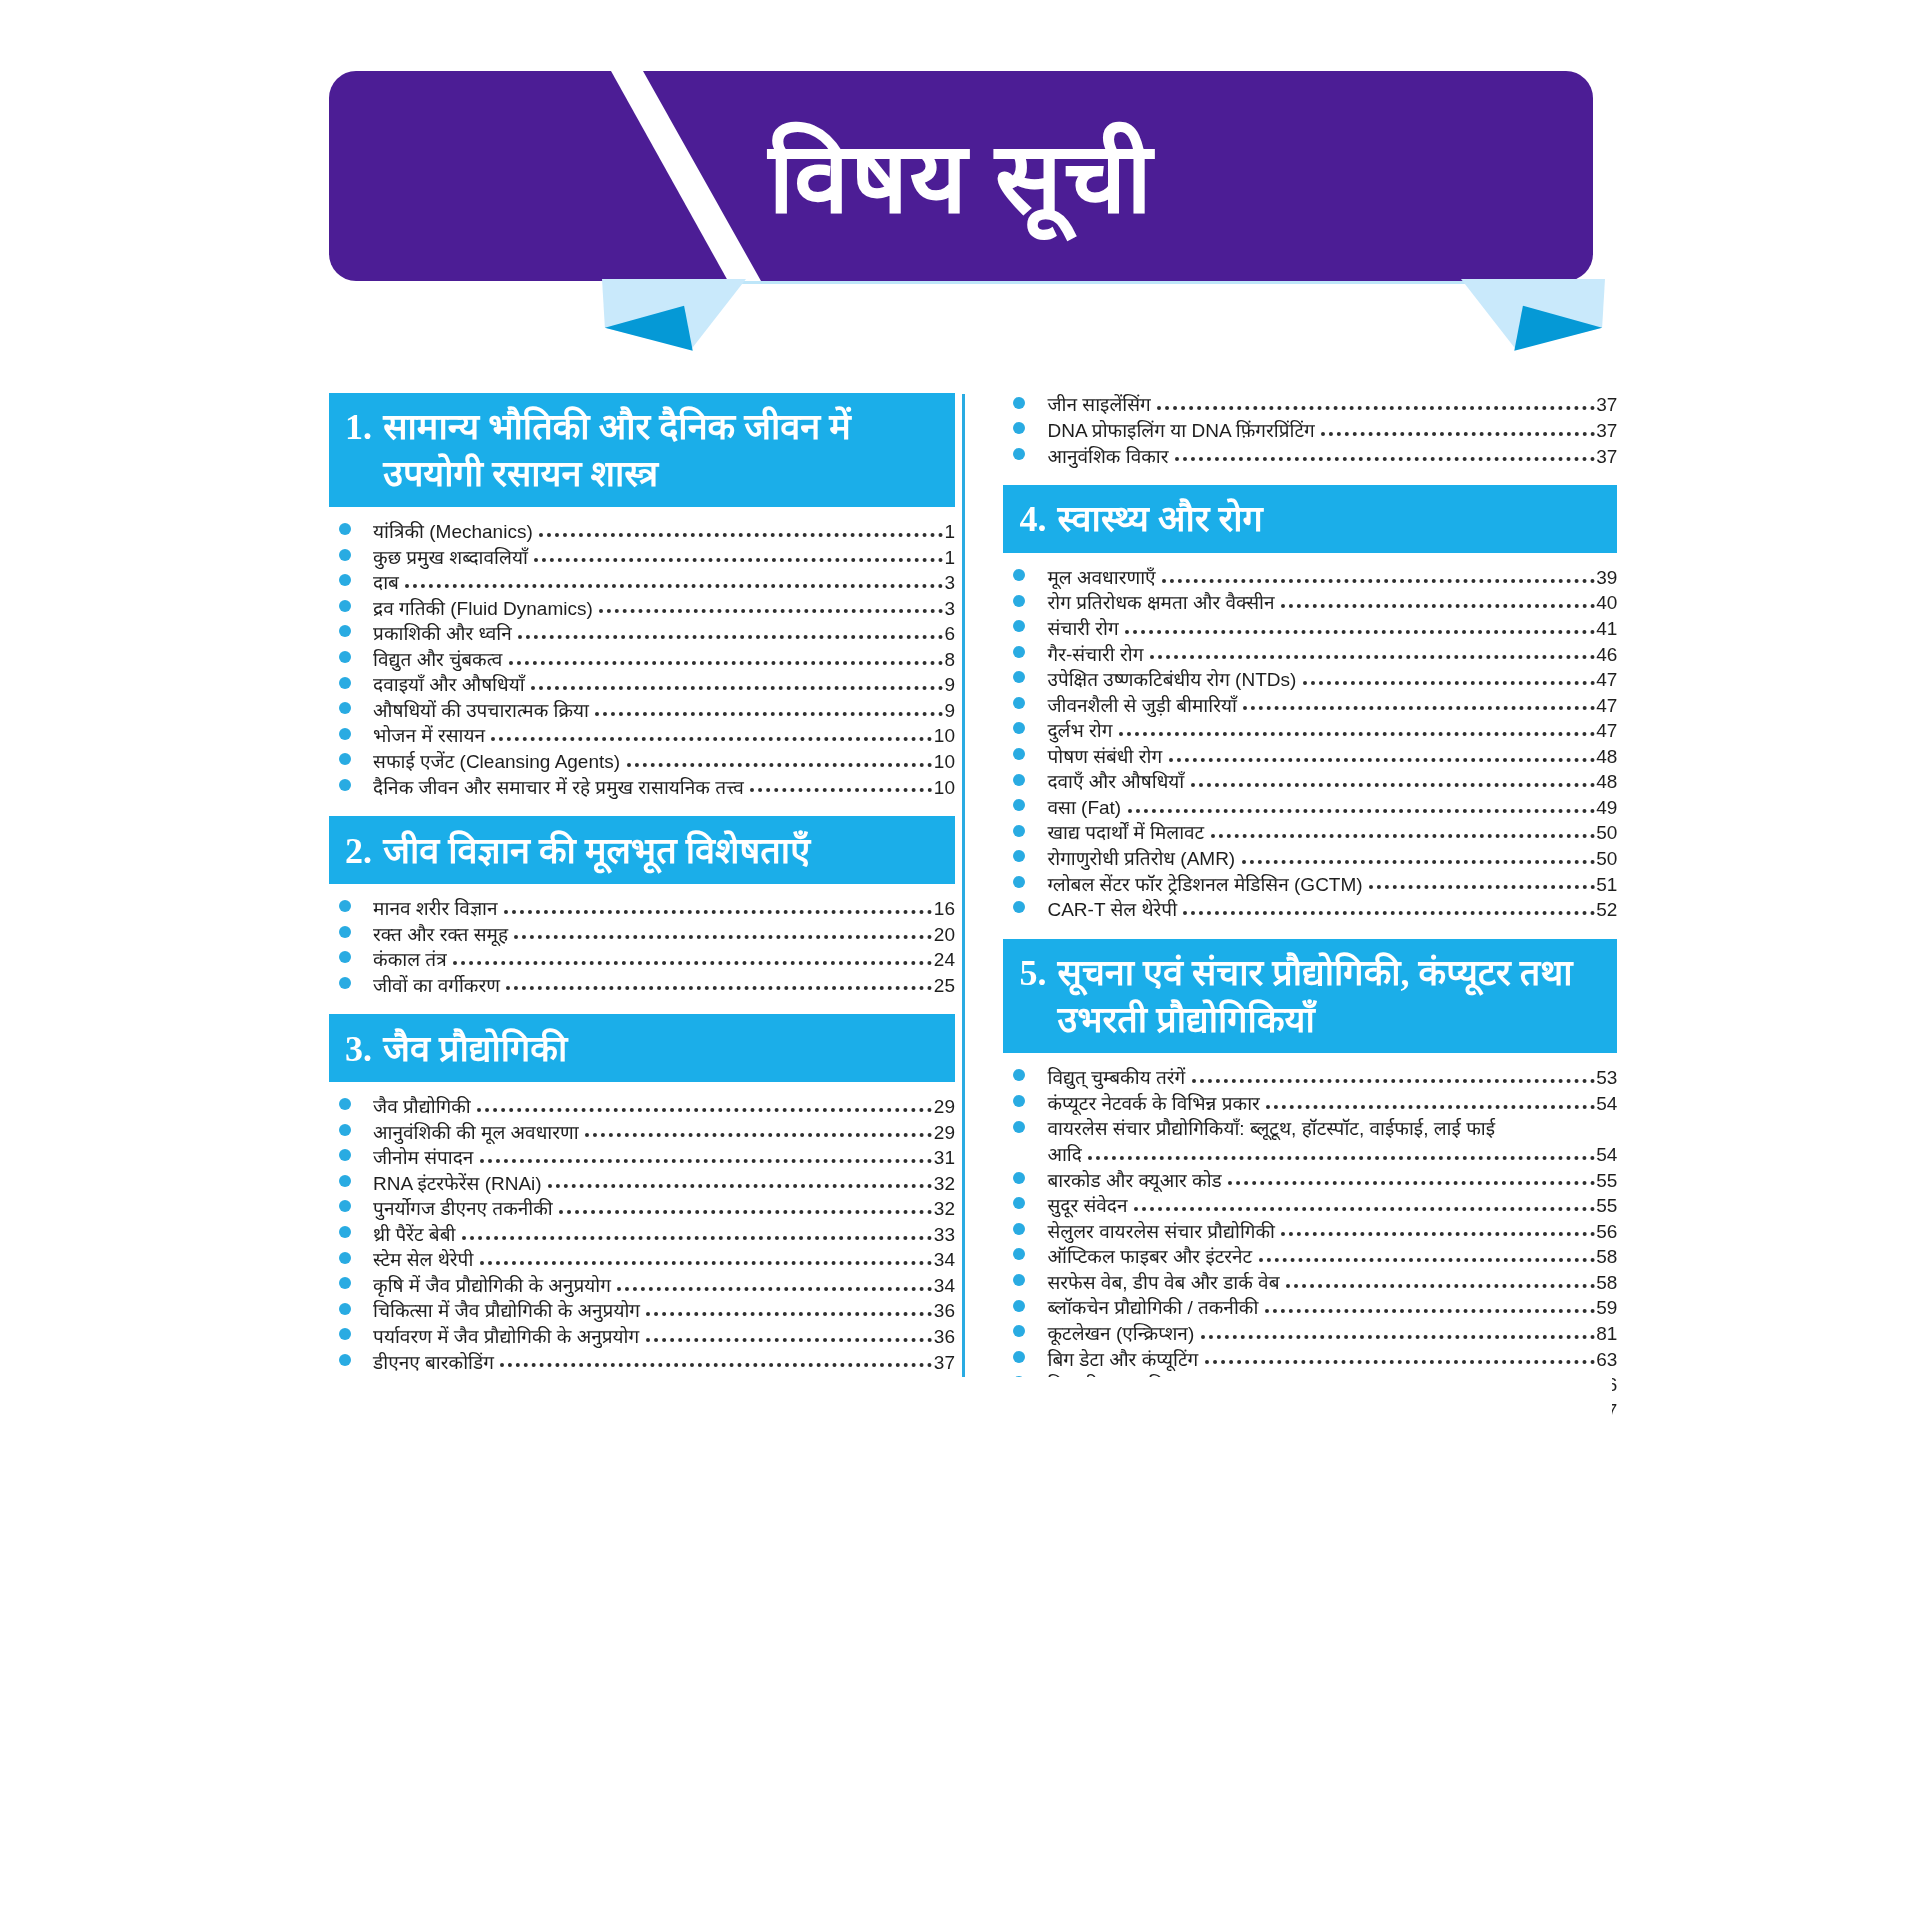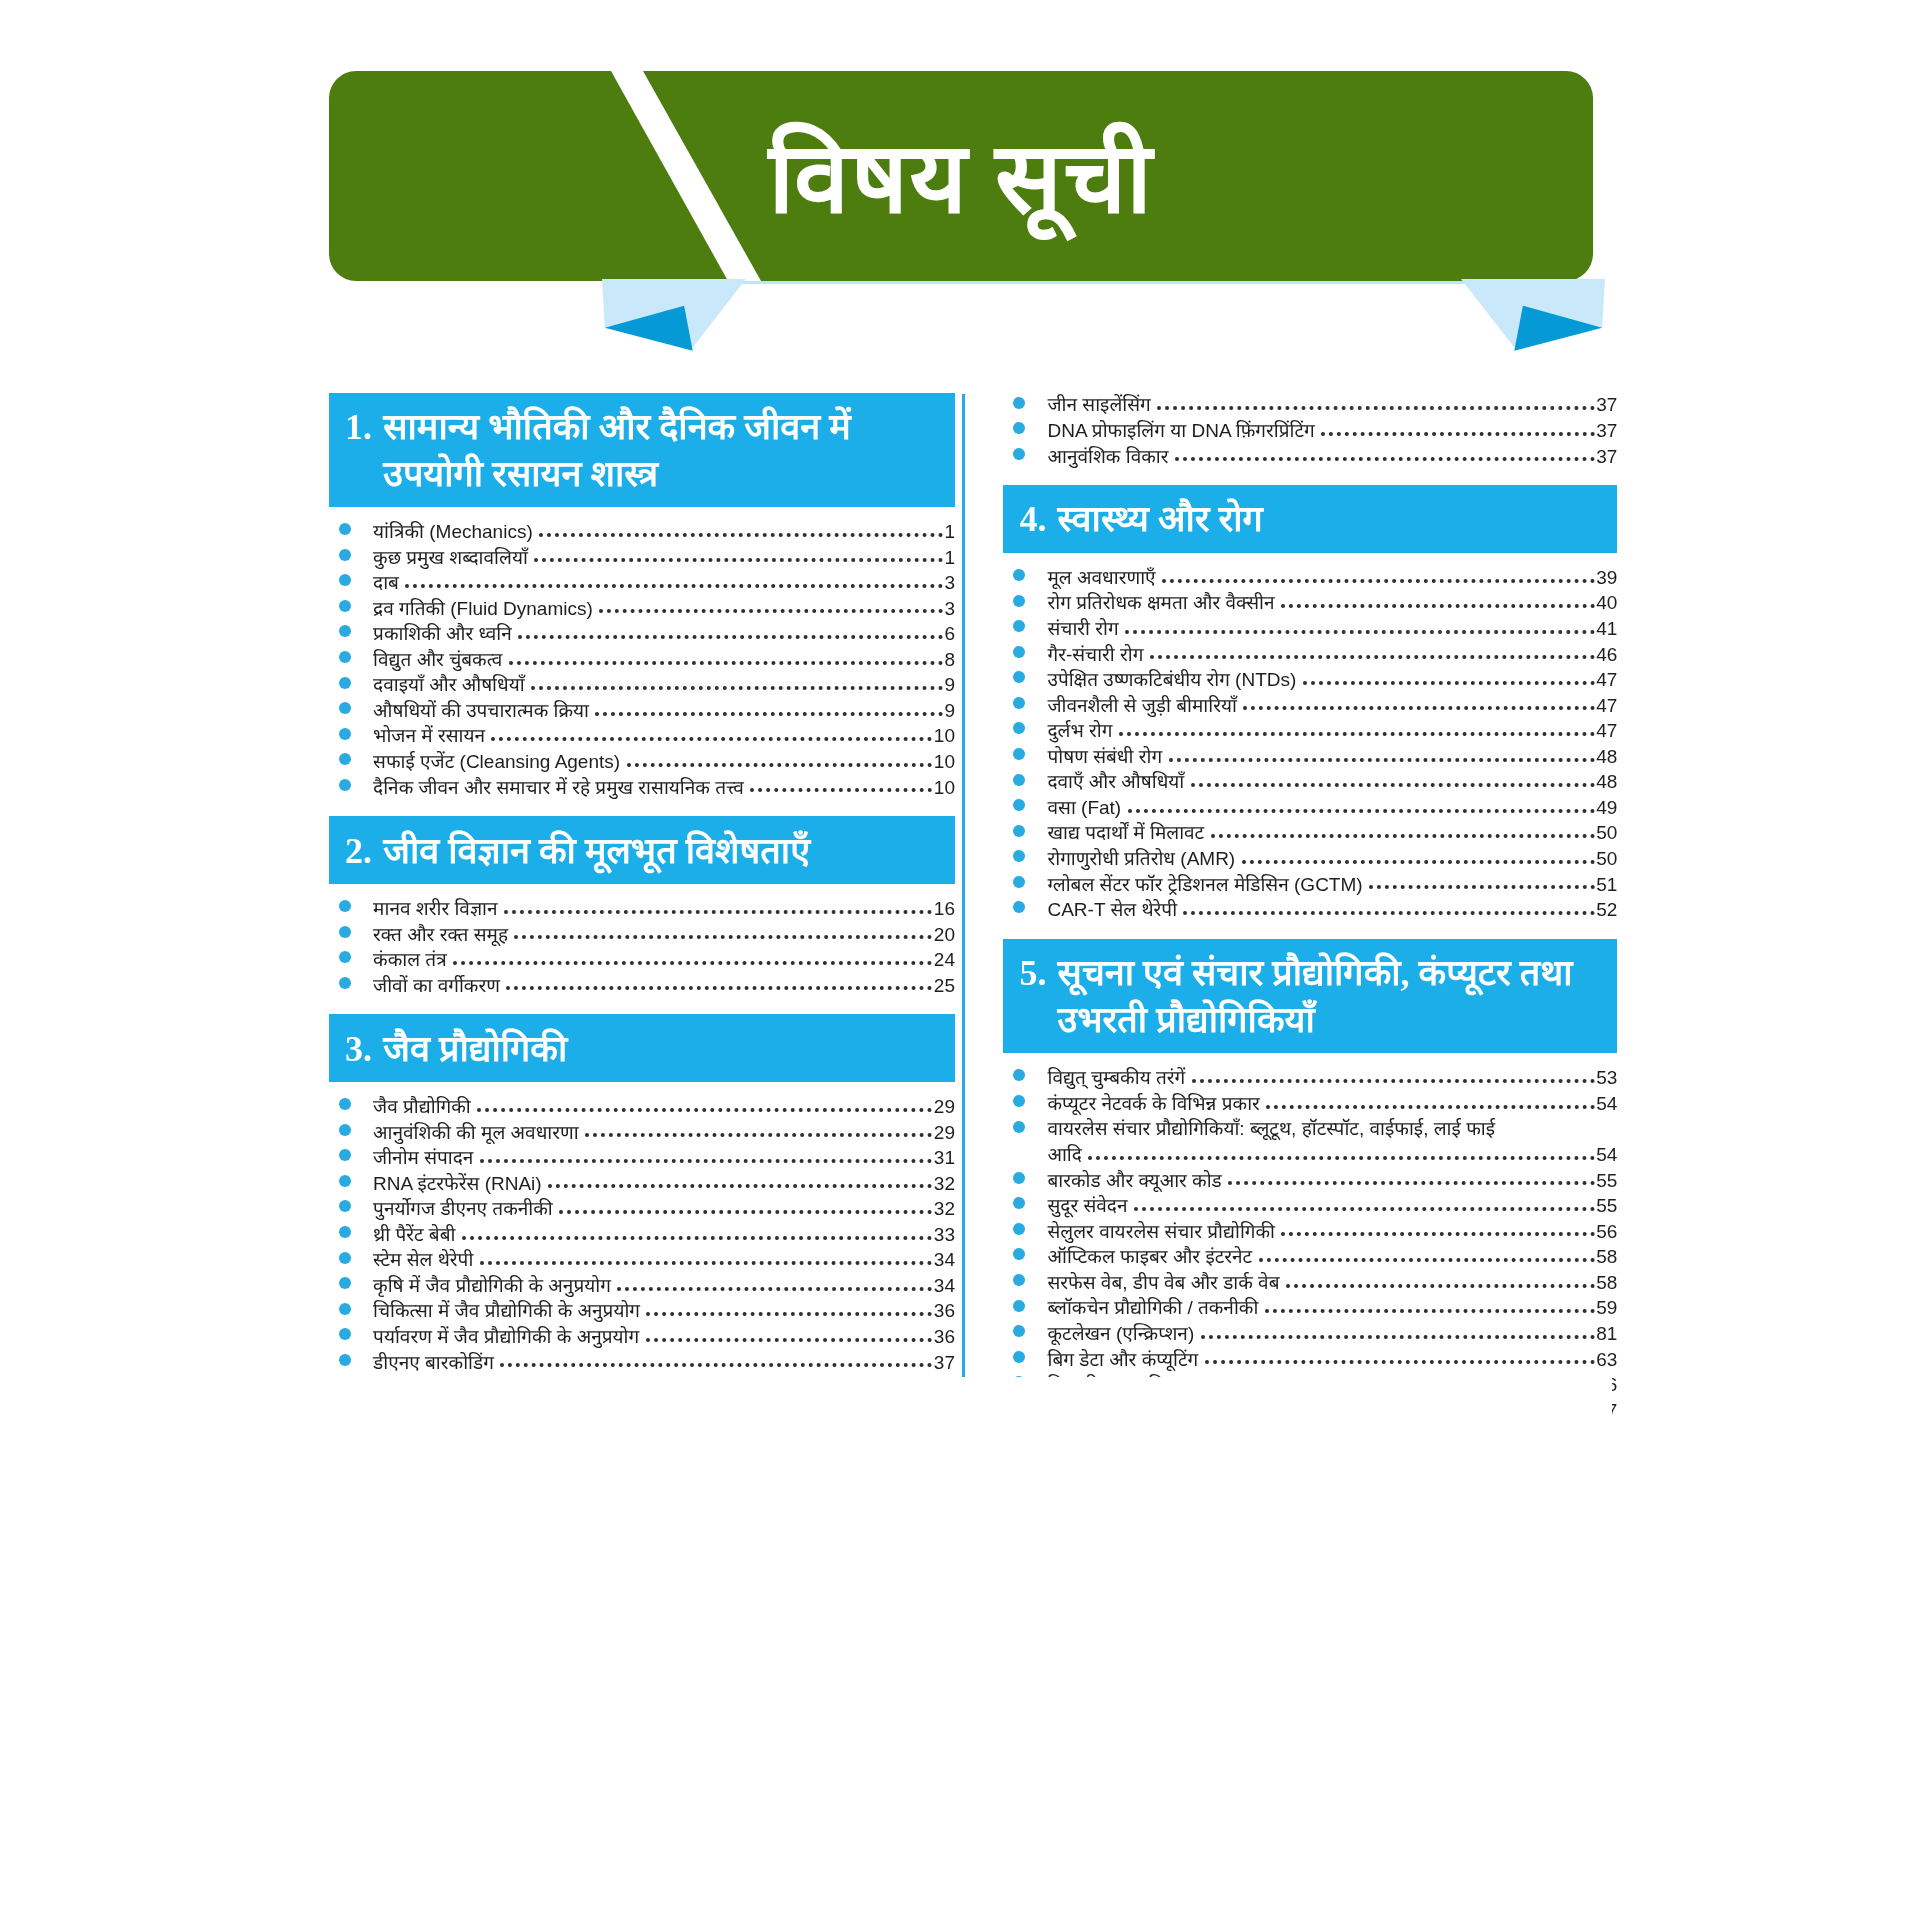"विषय सूची" .banner { background: #4d7c0f -> #4c1d95 }
